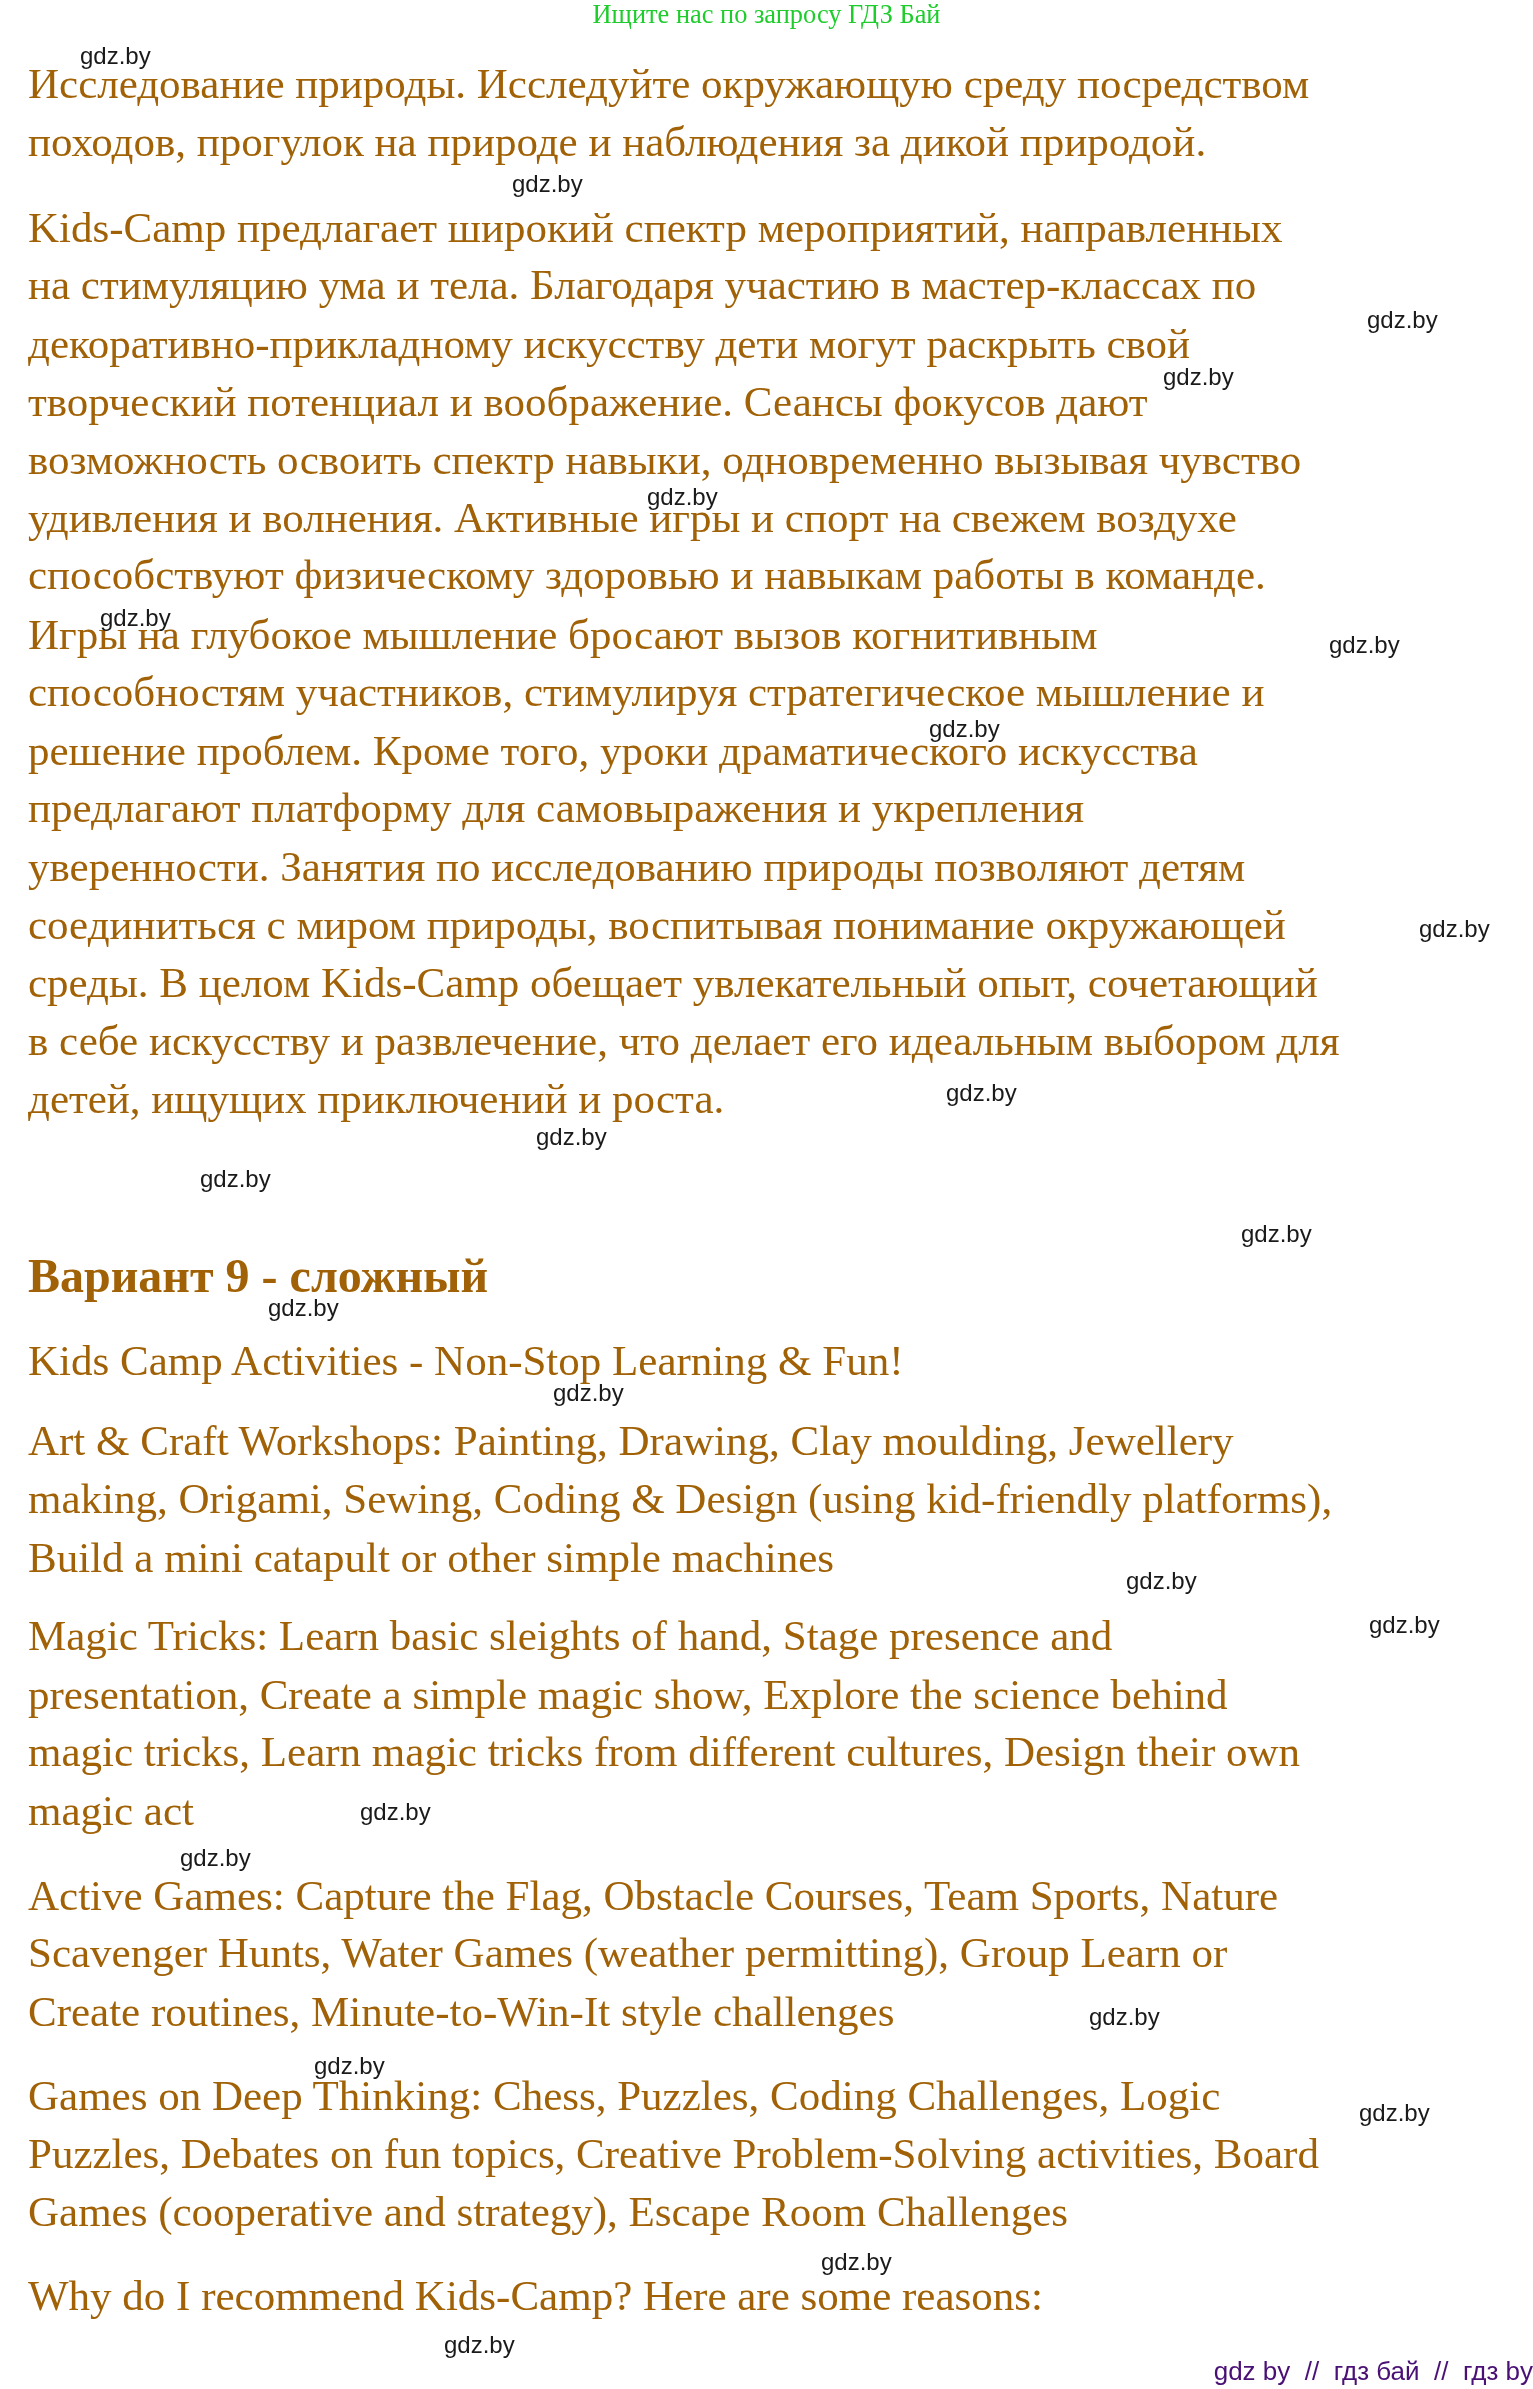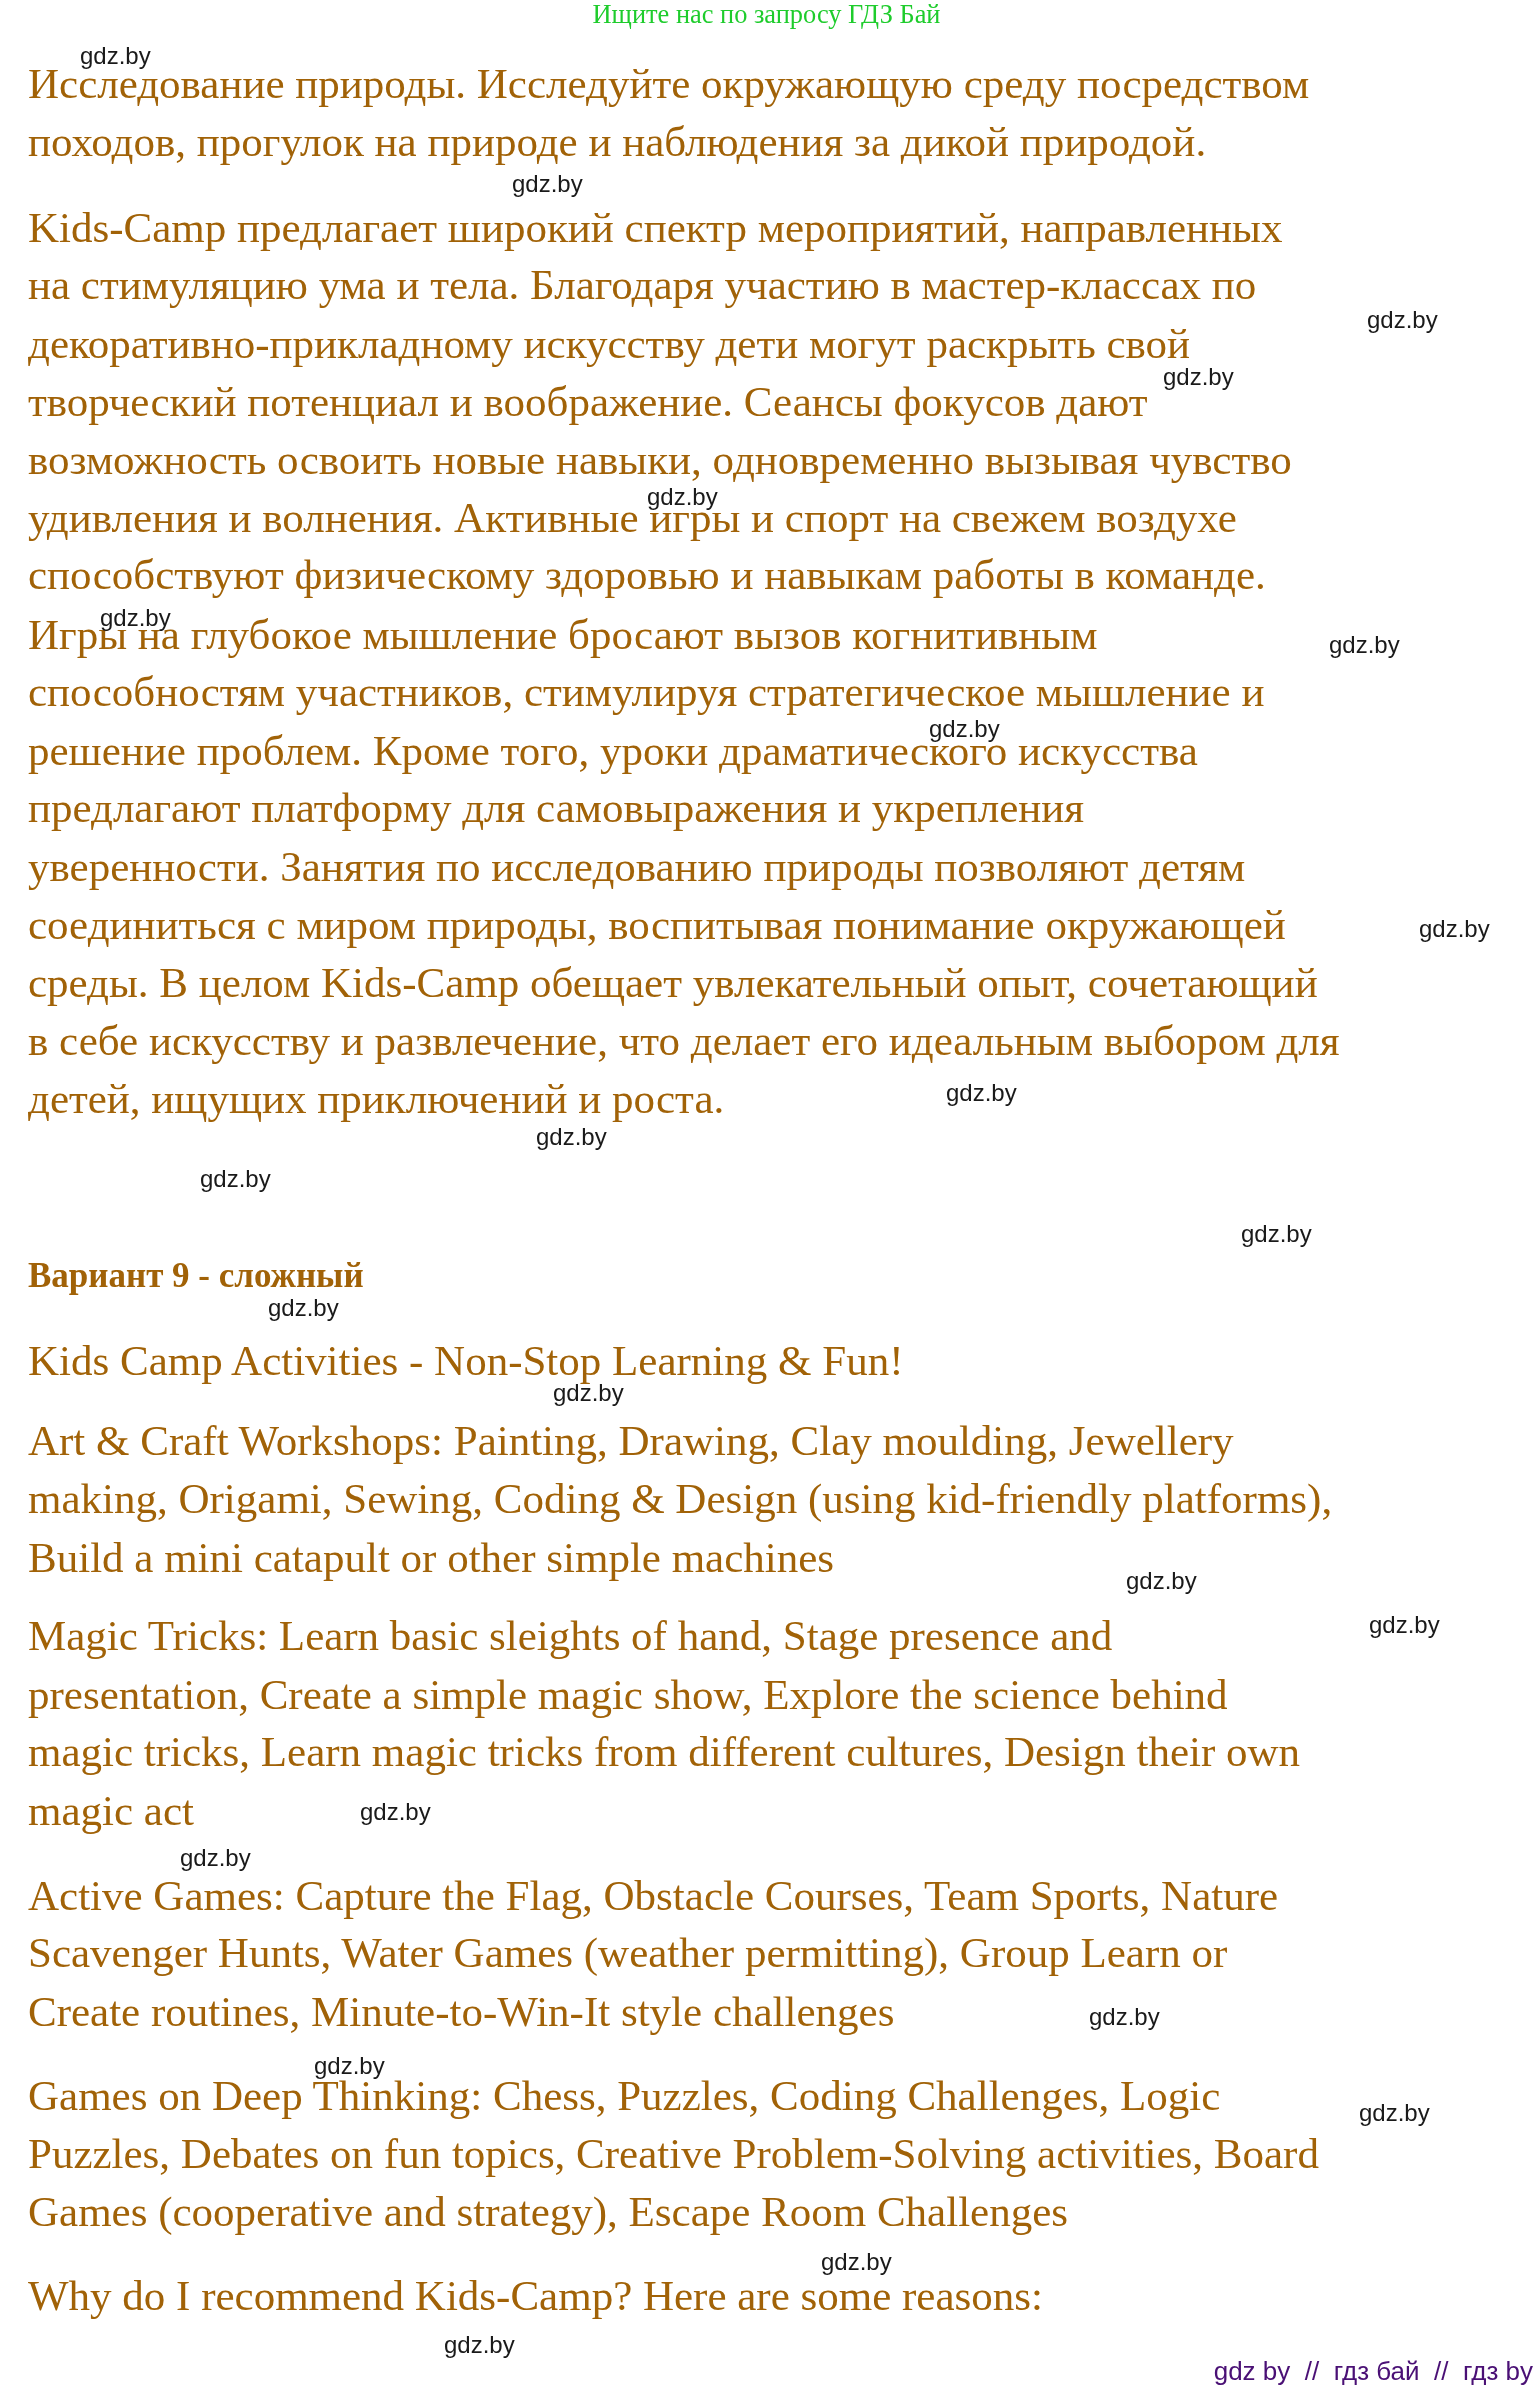"возможность освоить новые навыки," div.ln { text: новые -> спектр }
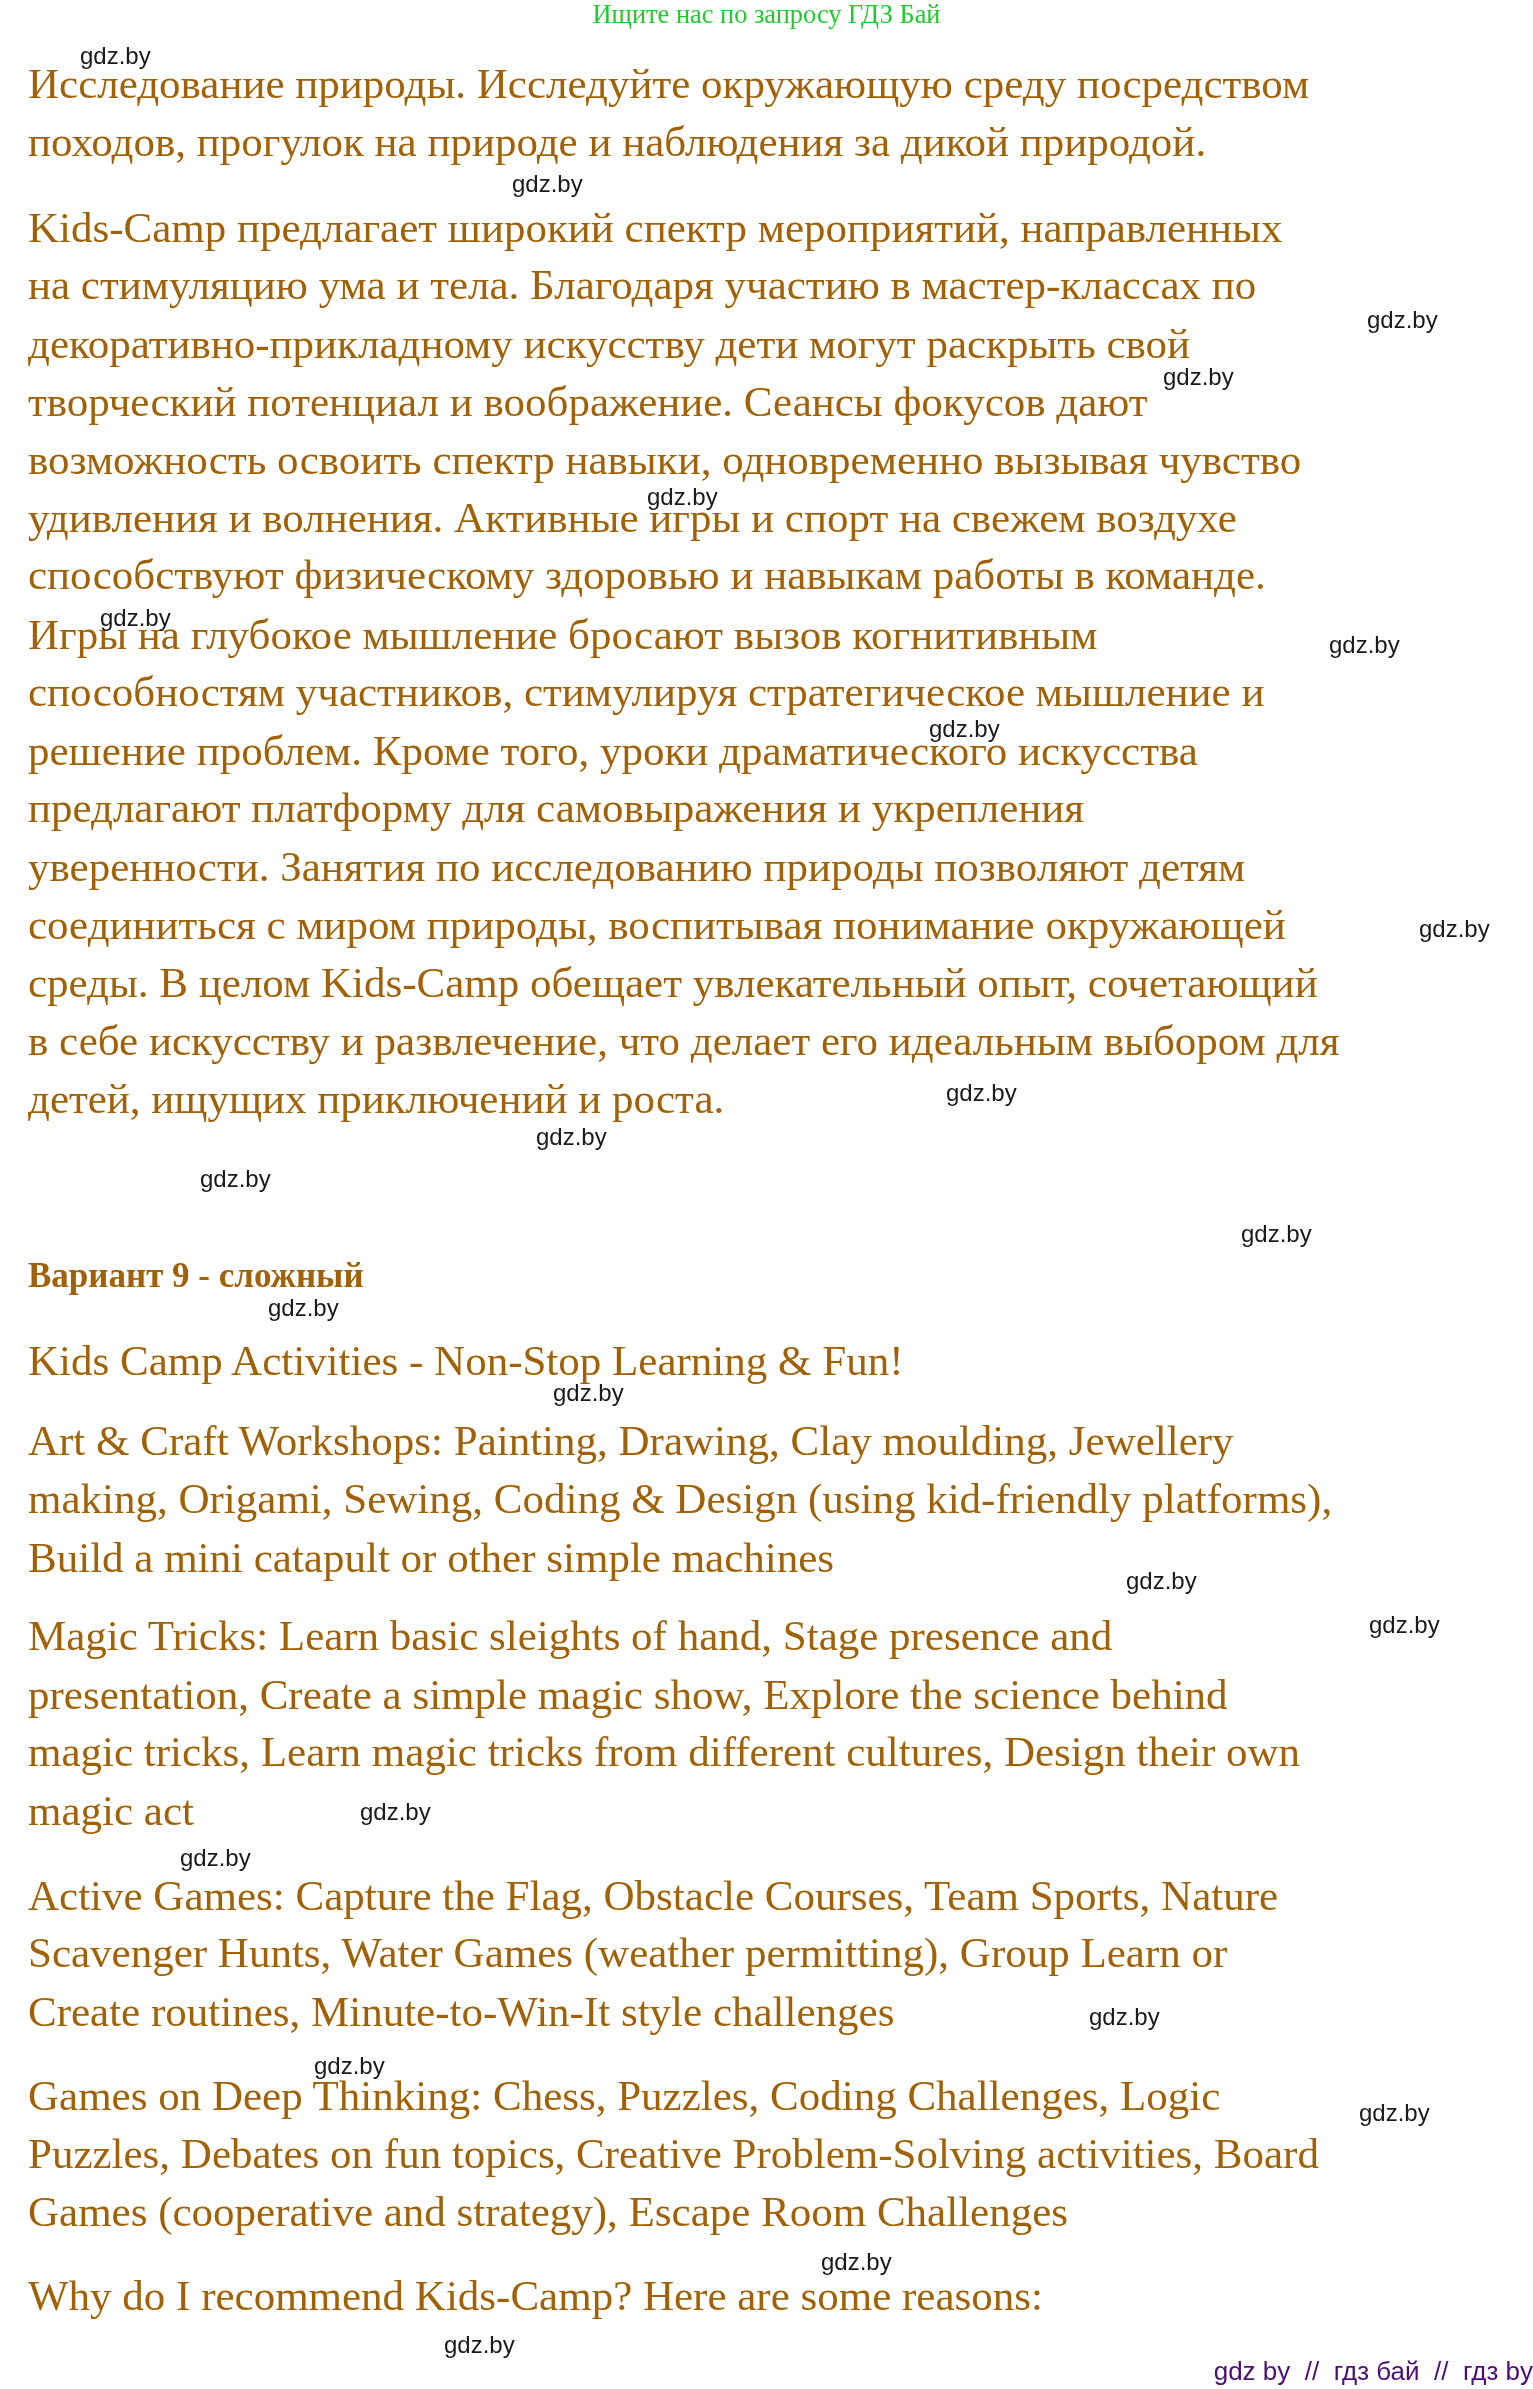"Вариант 9 - сложный" .h { font-size: 35px -> 48px }
